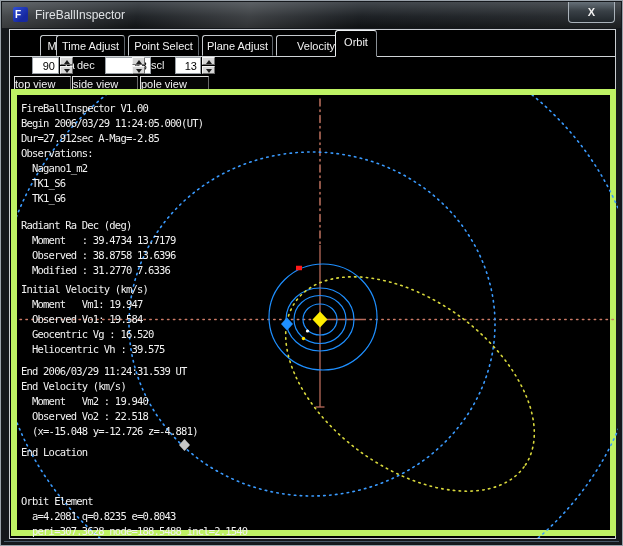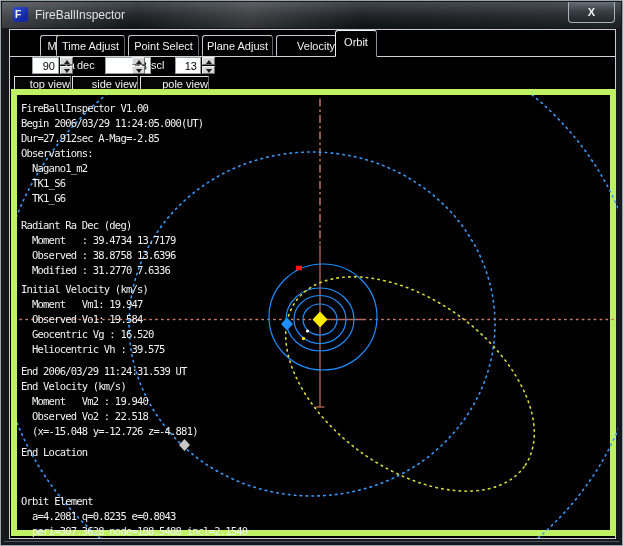"top view" .view-btn { text-align: right -> left }
